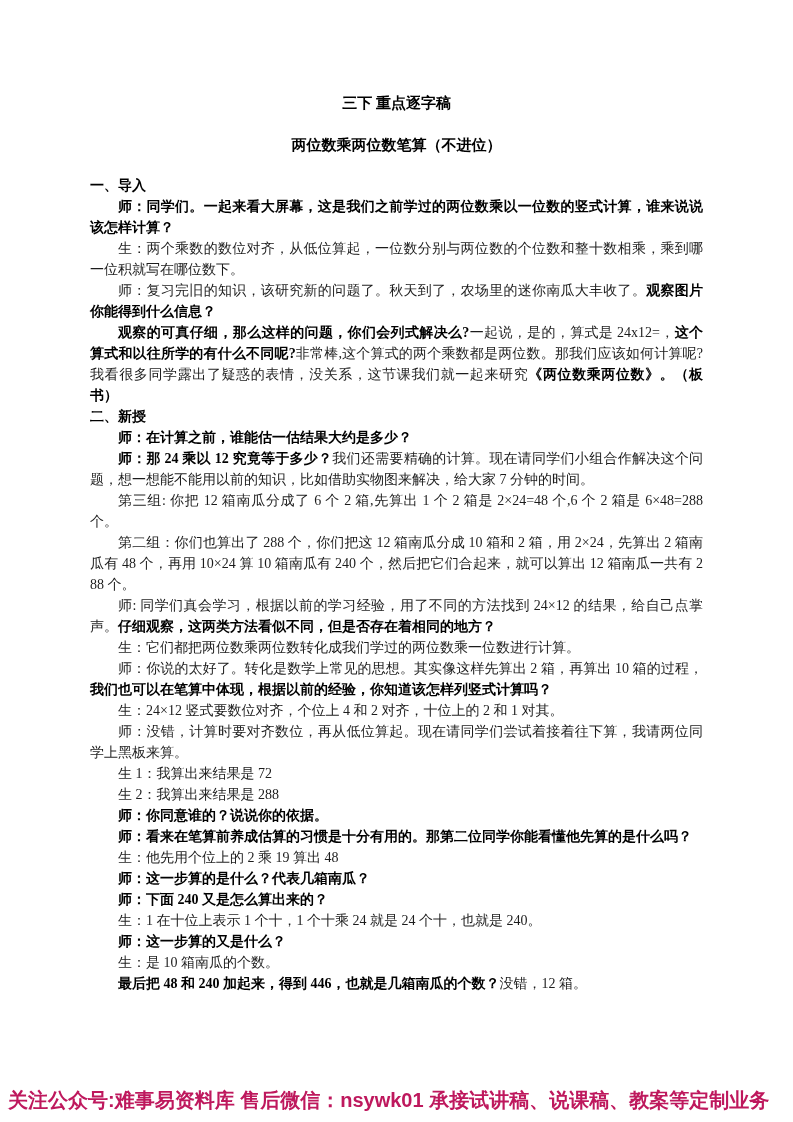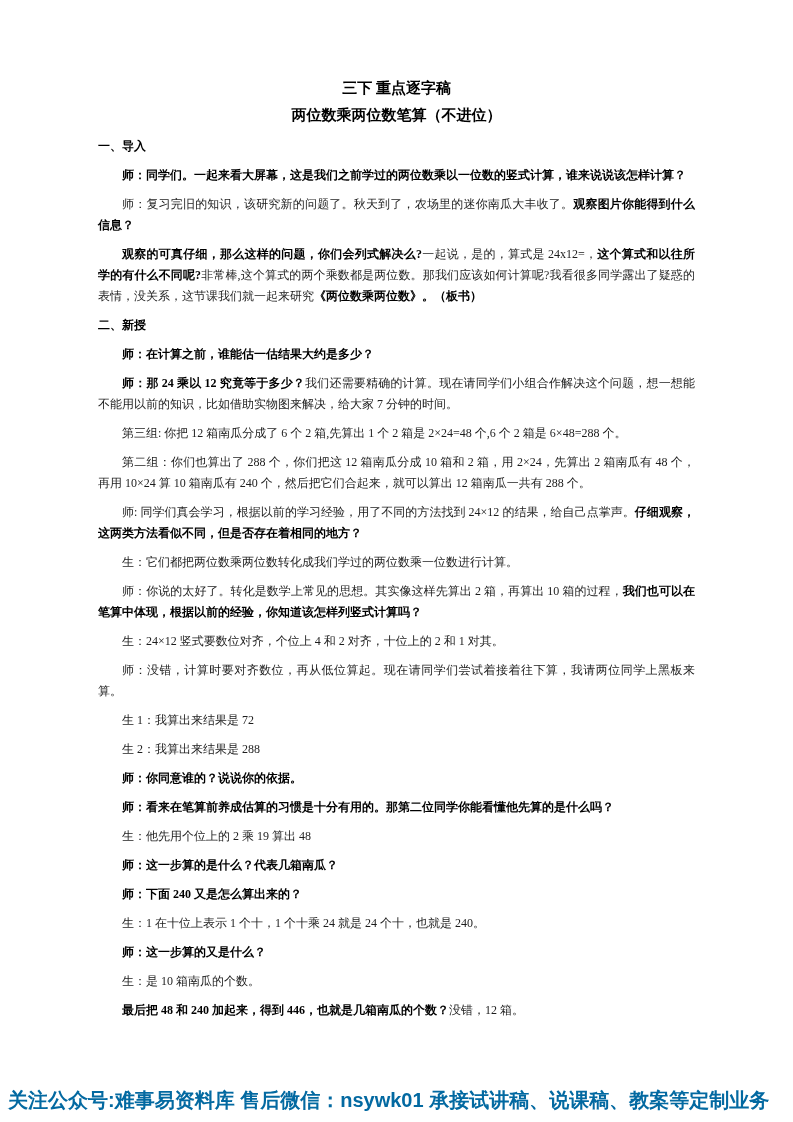"三下 重点逐字稿" .doc-title { margin: 2px -> 17px }
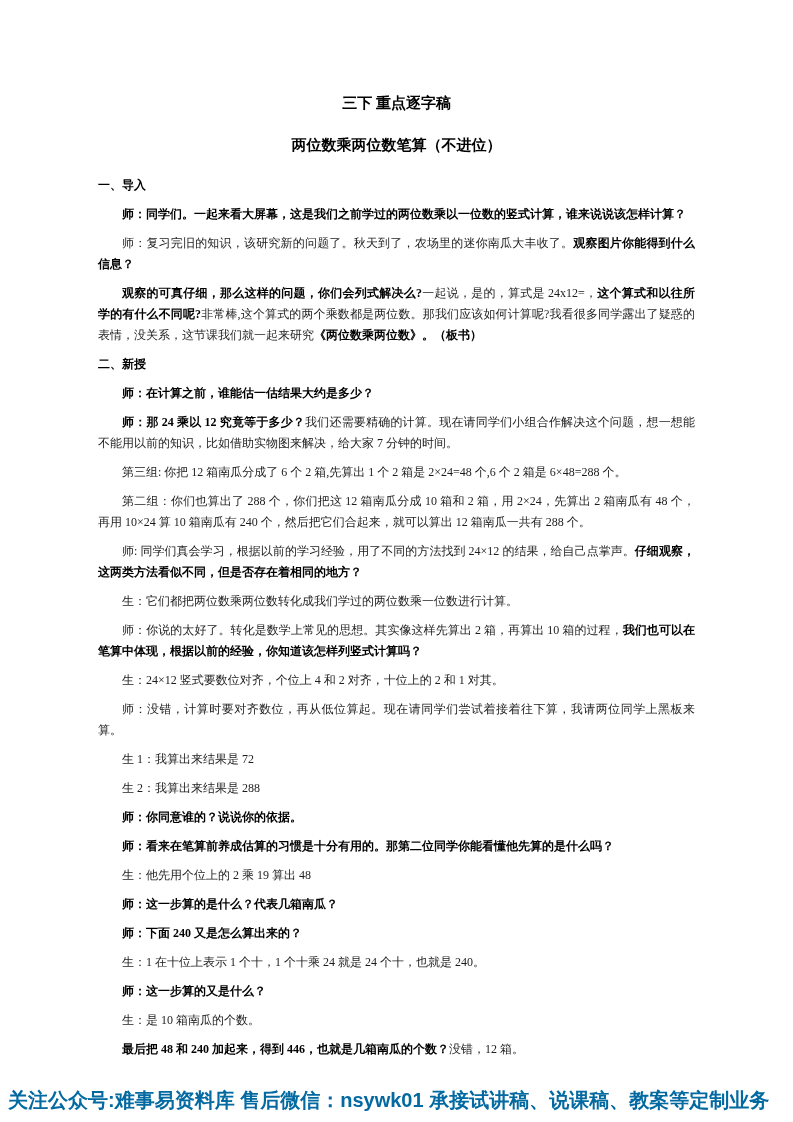"一、导入" .doc-body p.para { font-size: 12px -> 14px; margin: 8px -> 0 }
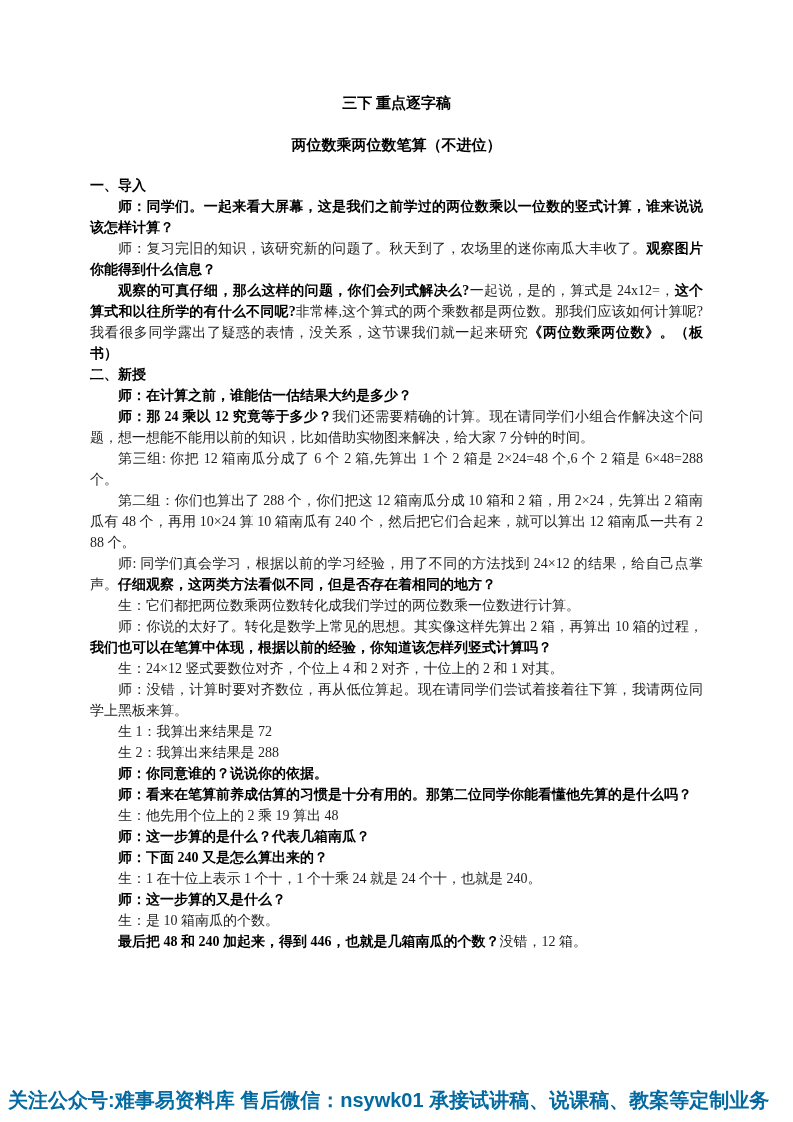"生：两个乘数的数位对齐，从低位算起，一位数分别与两位数的个位数和整十数相乘，乘到" p.para { html: none -> <p><span>生：两个乘数的数位对齐，从低位算起，一位数分别与两位数的个位数和整十数相乘，乘到哪一位积就写在哪位数下。</span></p> }
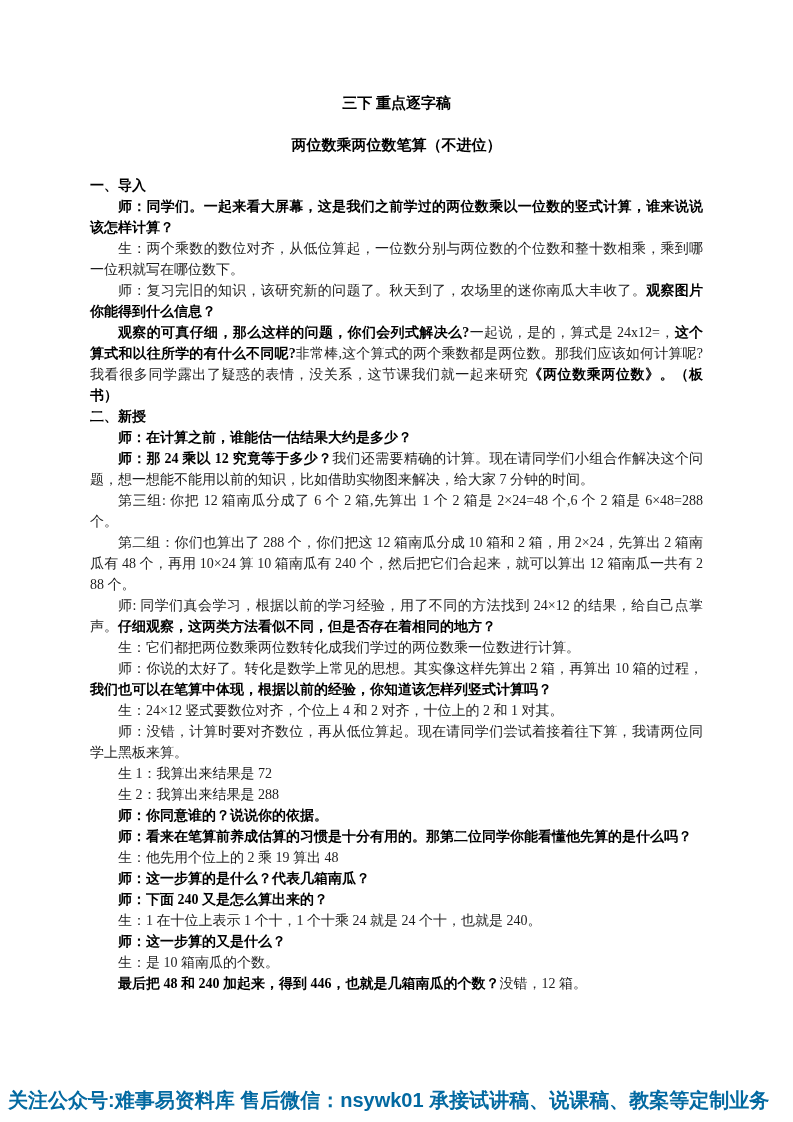"关注公众号:难事易资料库 售后微信：nsywk01" div.page-footer { color: #0369a1 -> #be185d }
